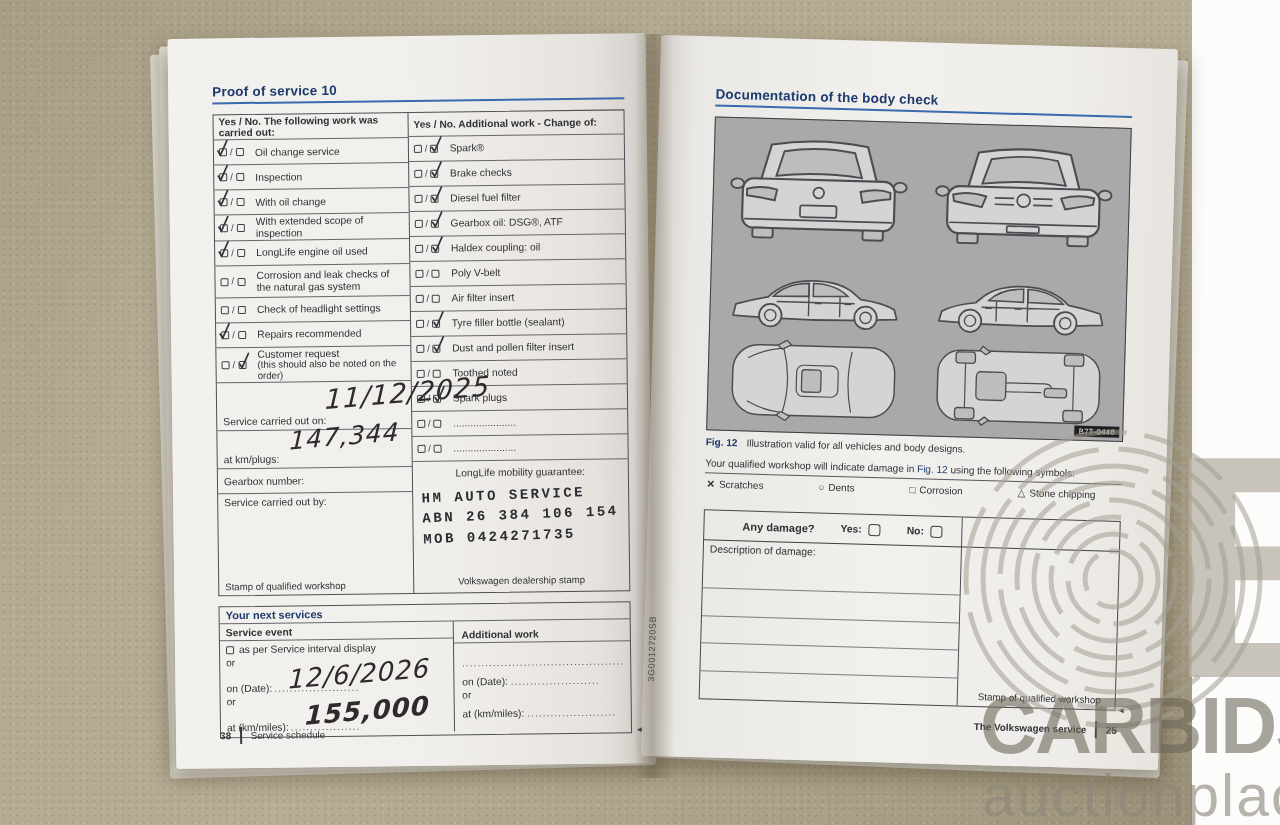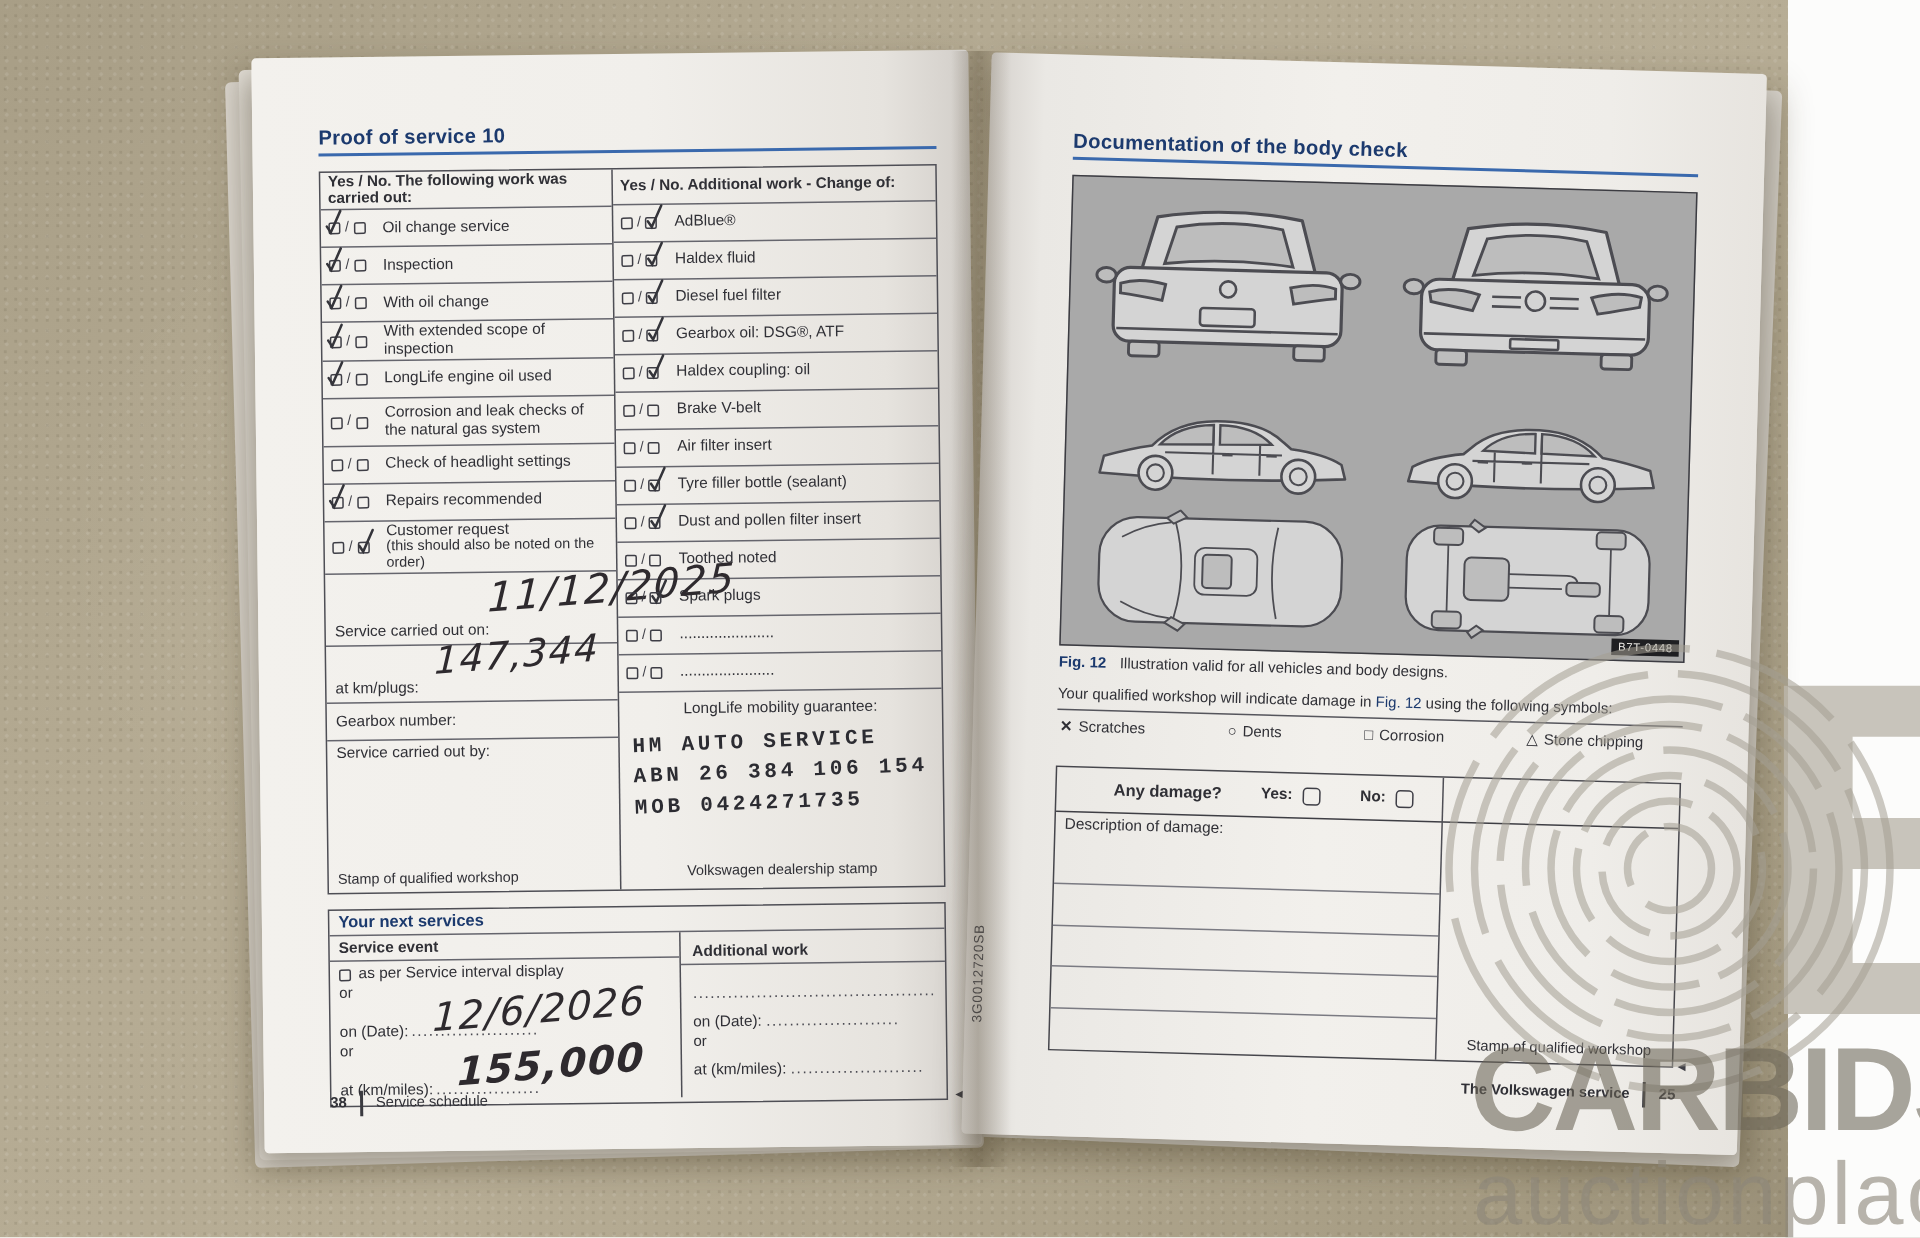"AdBlue®" span.lbl { text: AdBlue -> Spark }
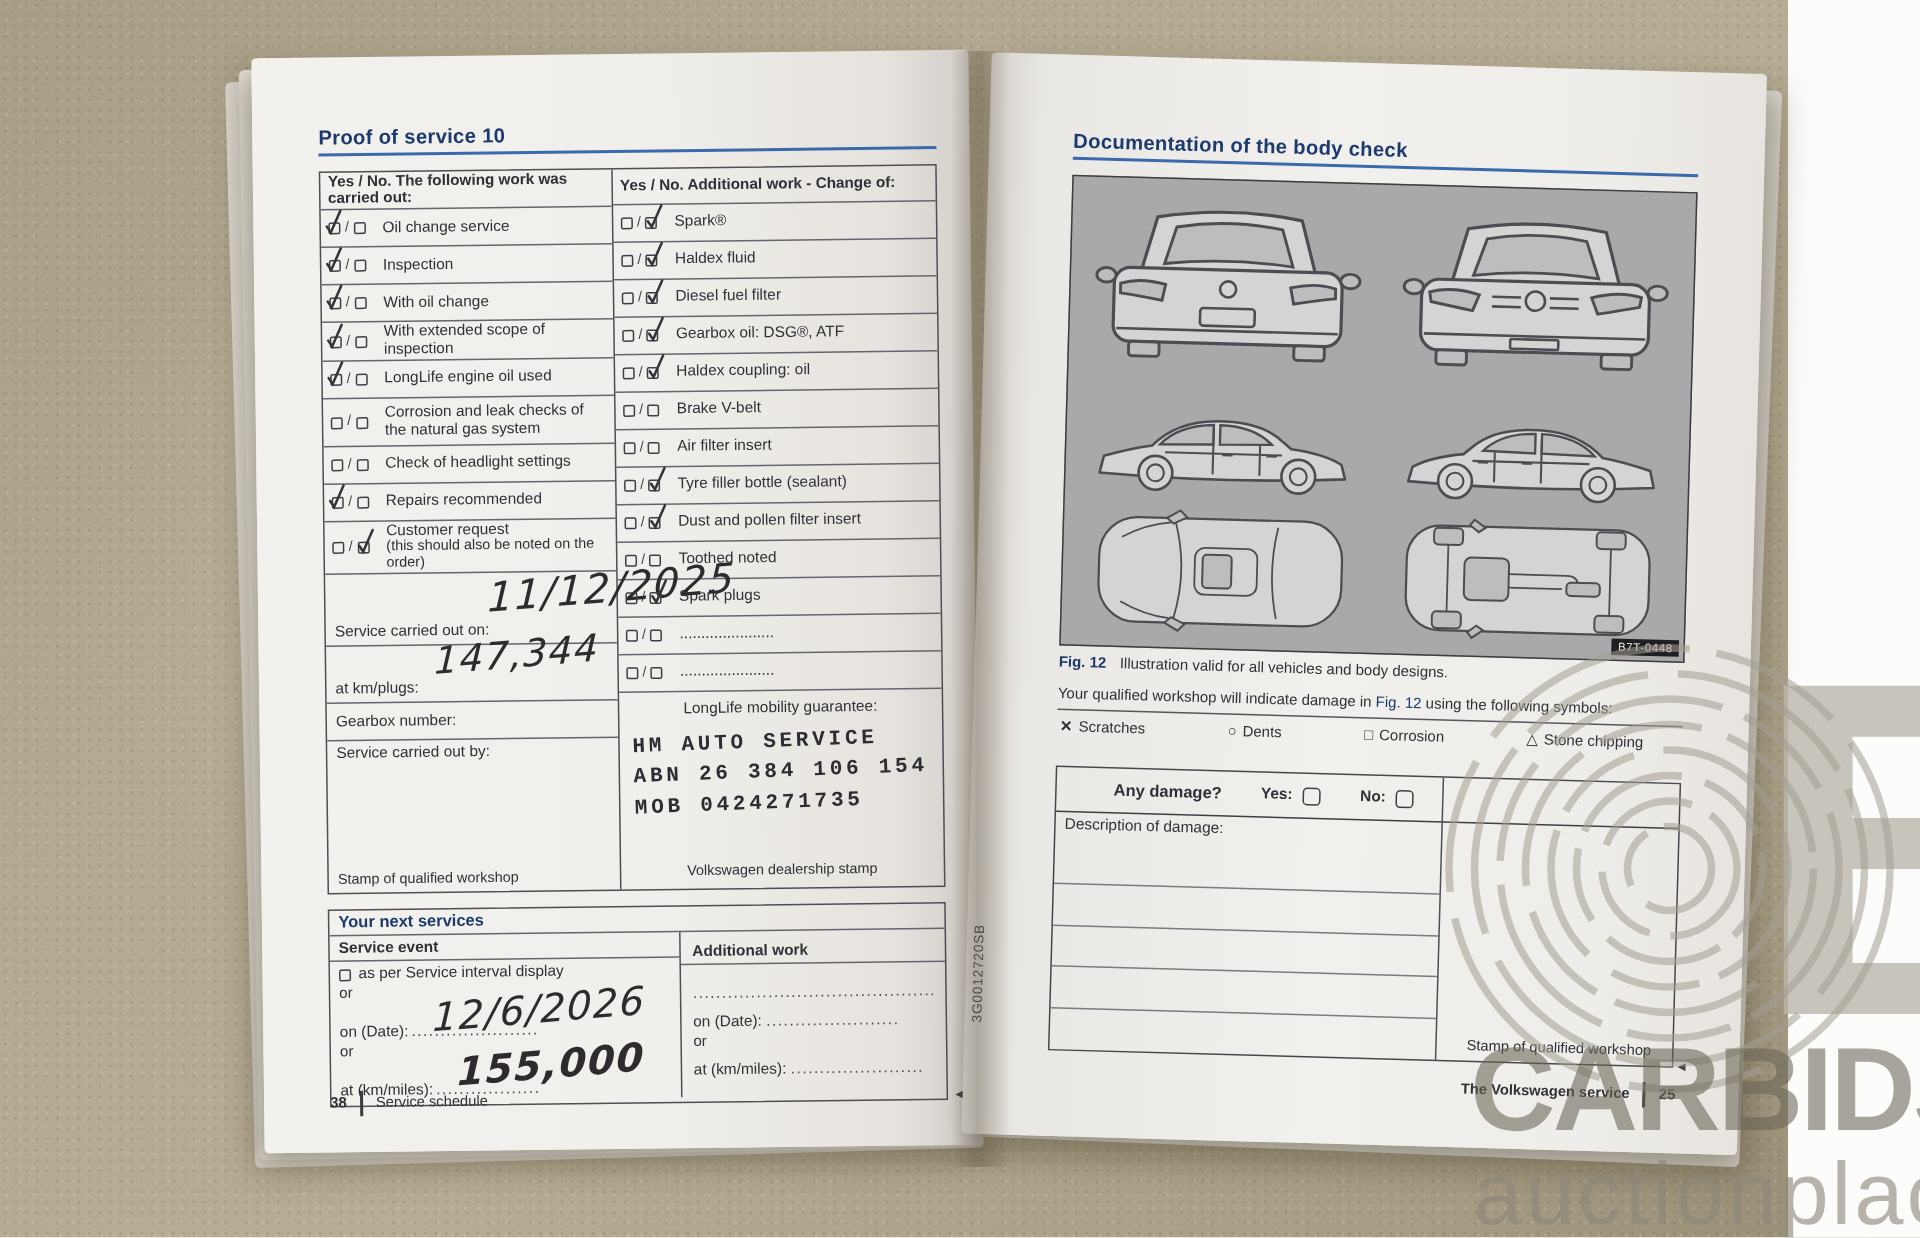"Haldex fluid" span.lbl { text: Haldex fluid -> Brake checks }
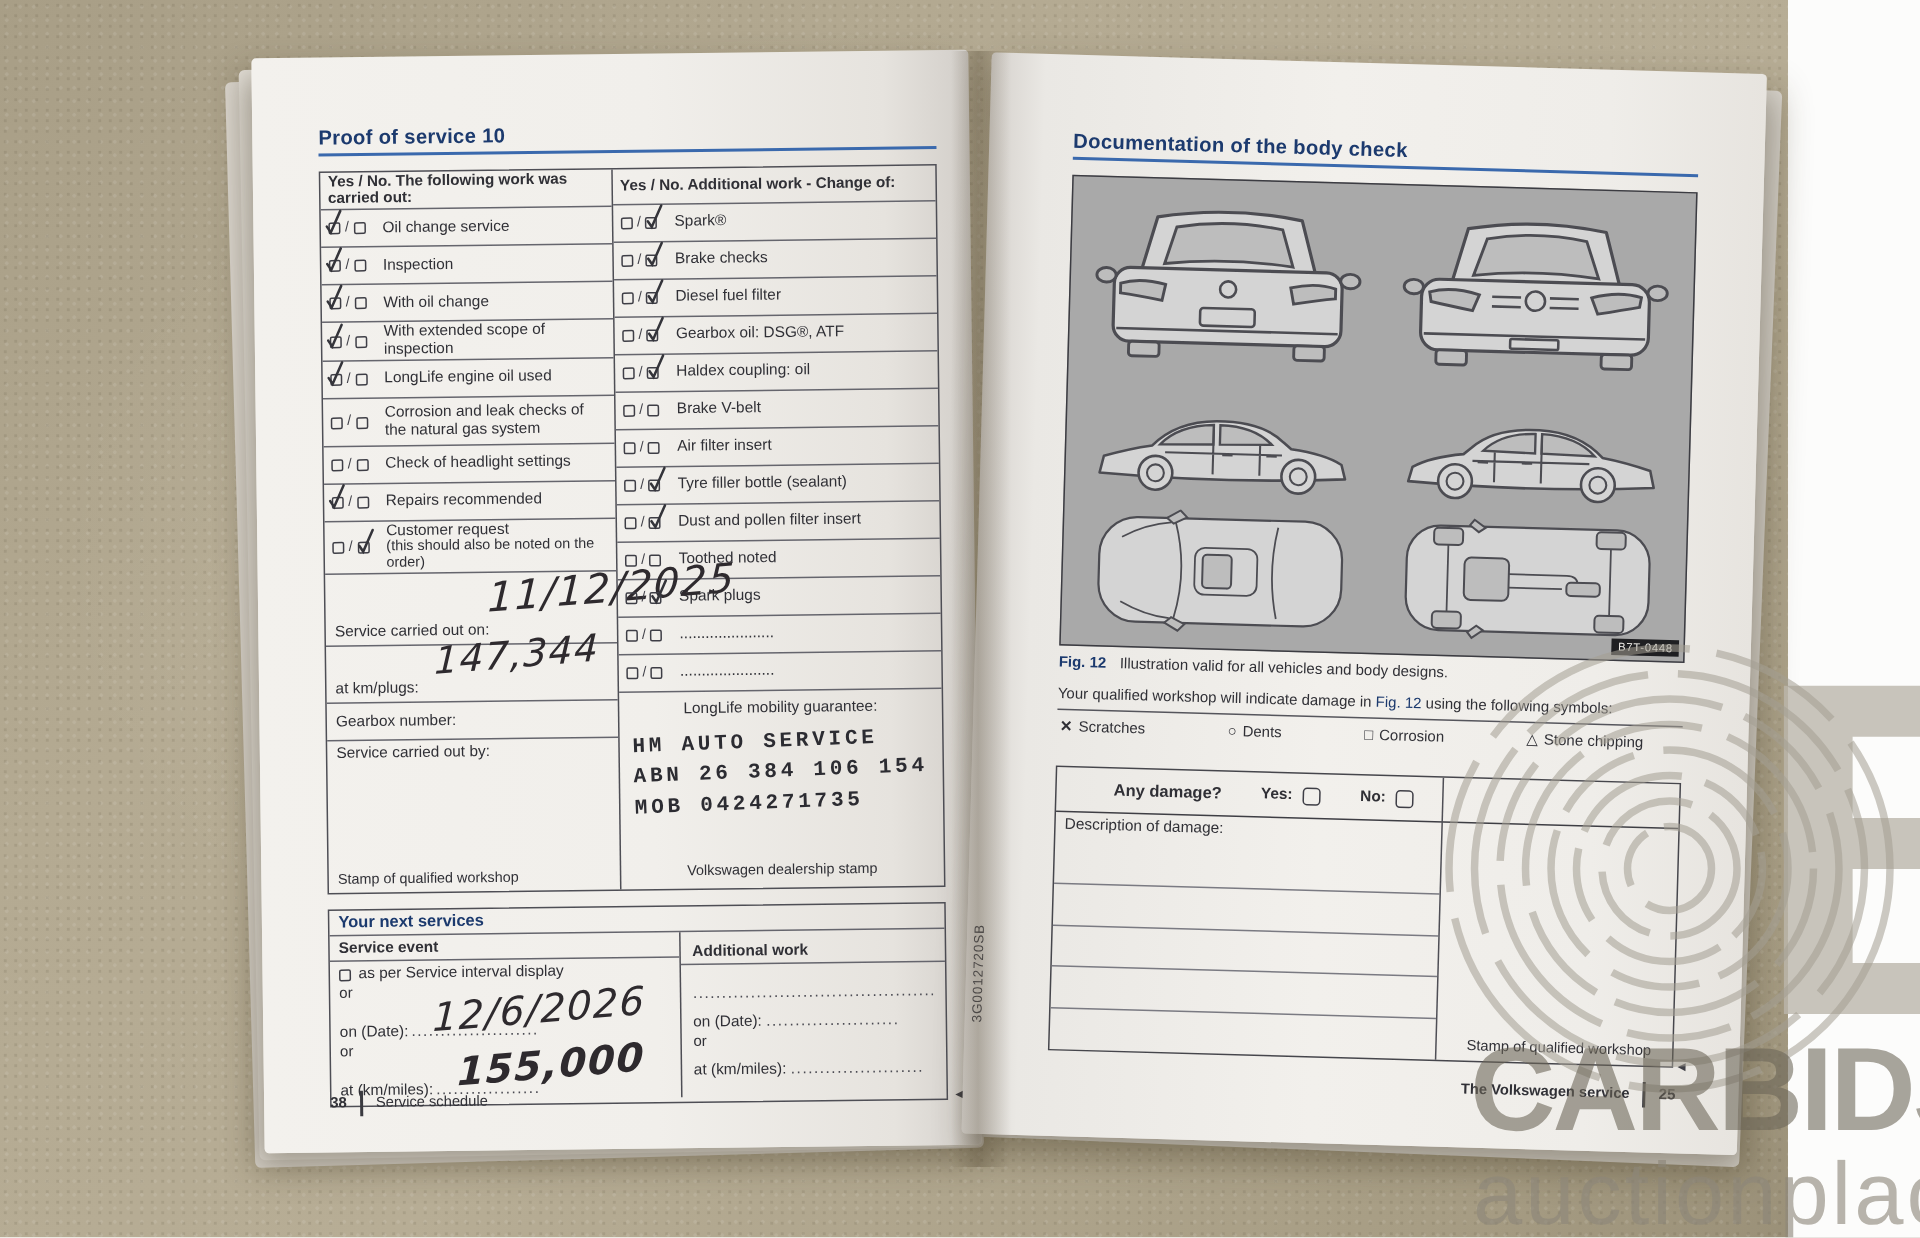"Brake V-belt" span.lbl { text: Brake -> Poly }
